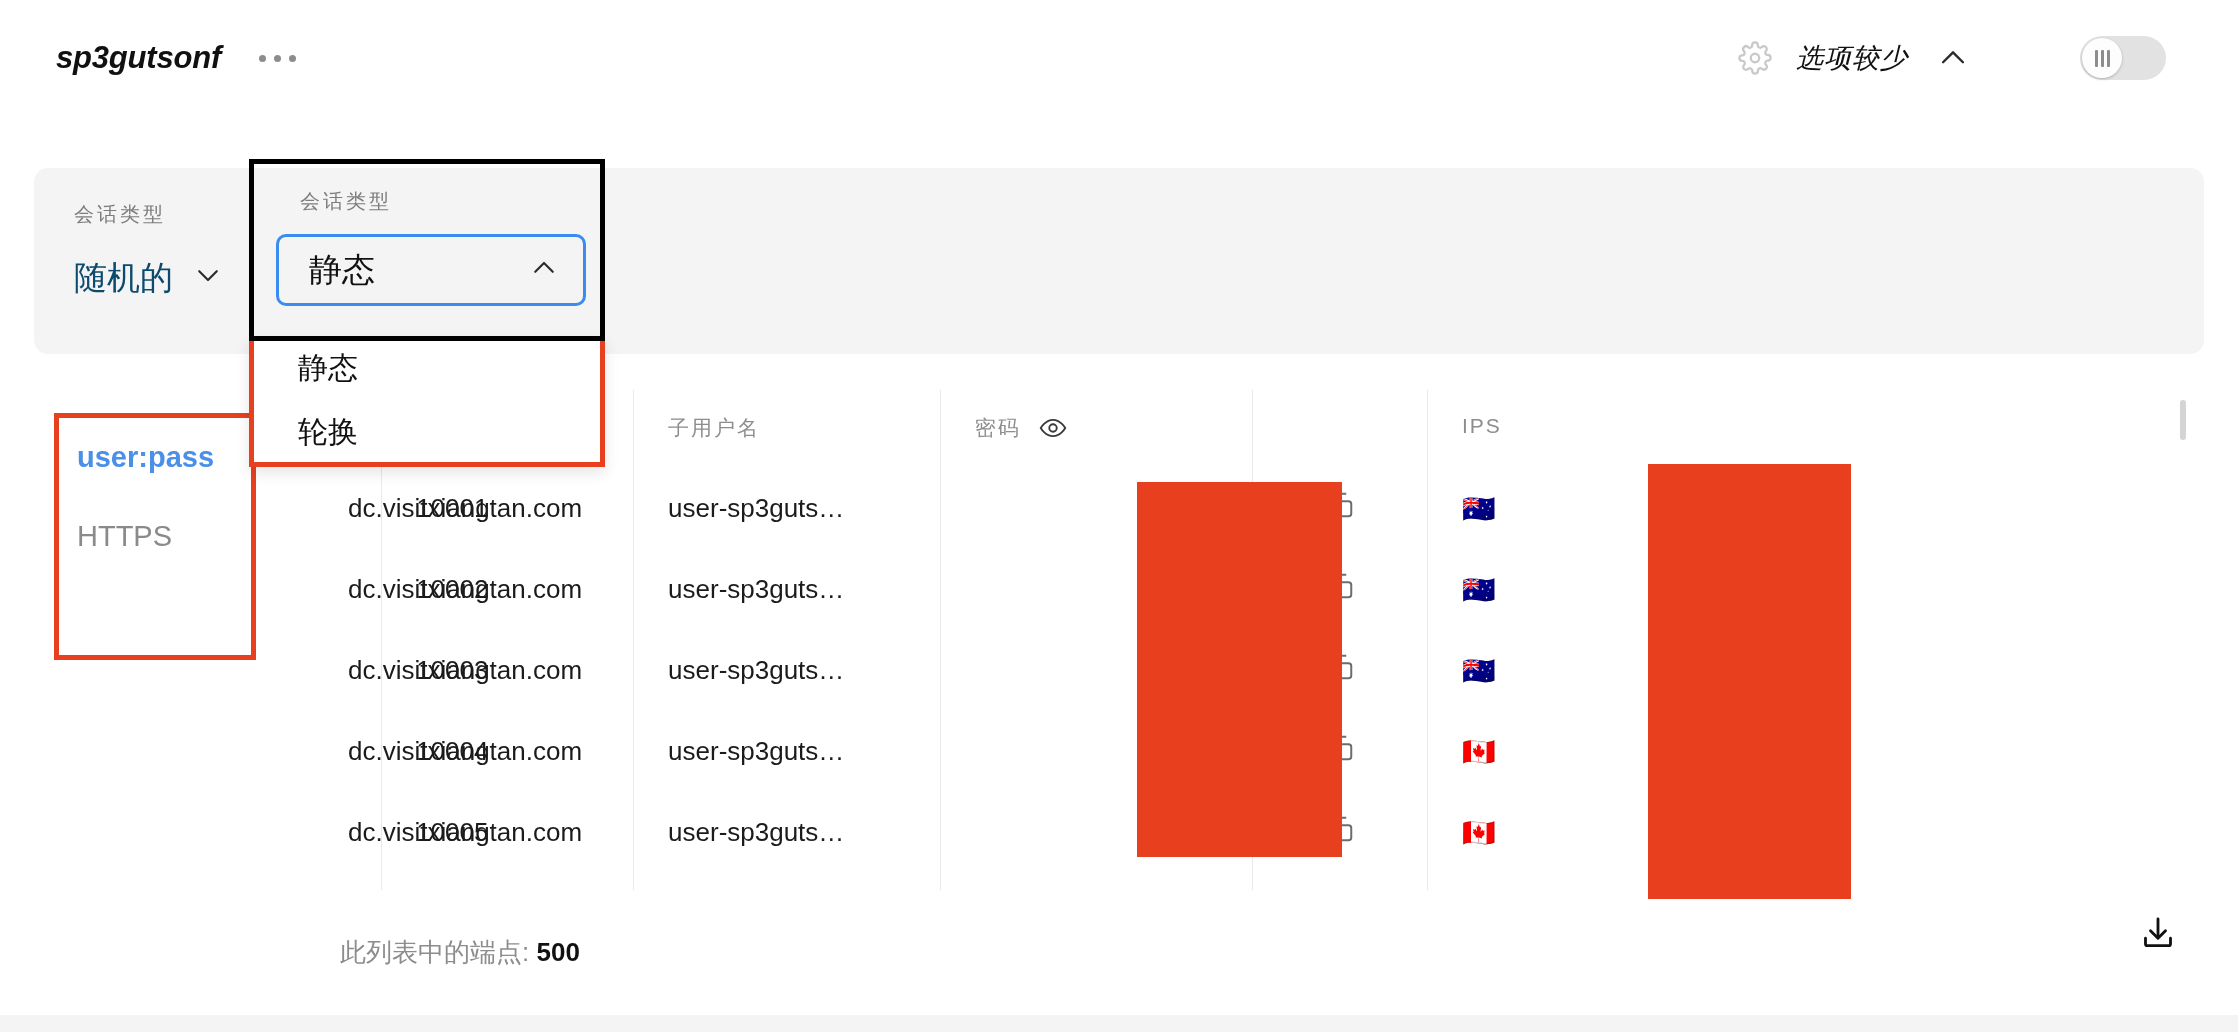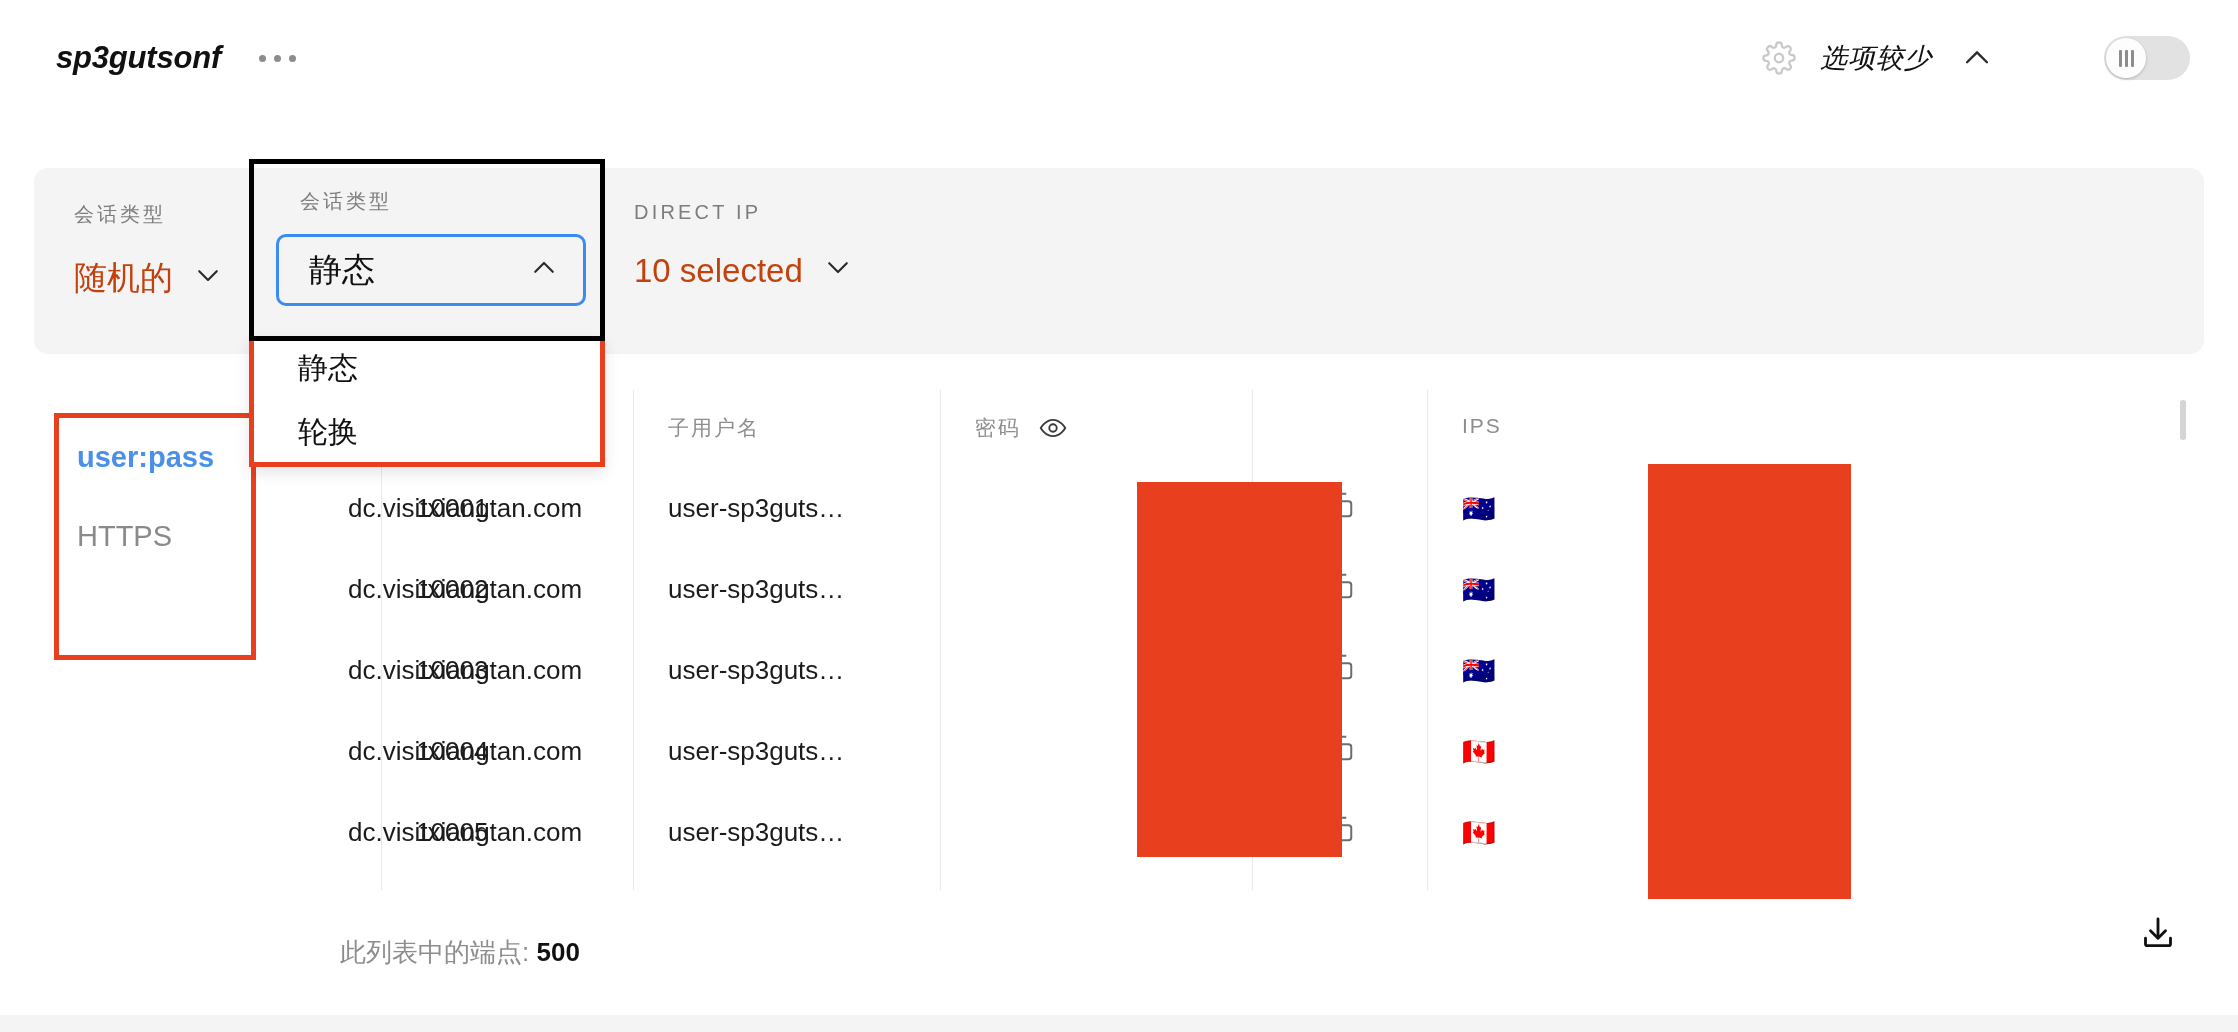"选项较少" .header-right { padding-right: 48px -> 72px }
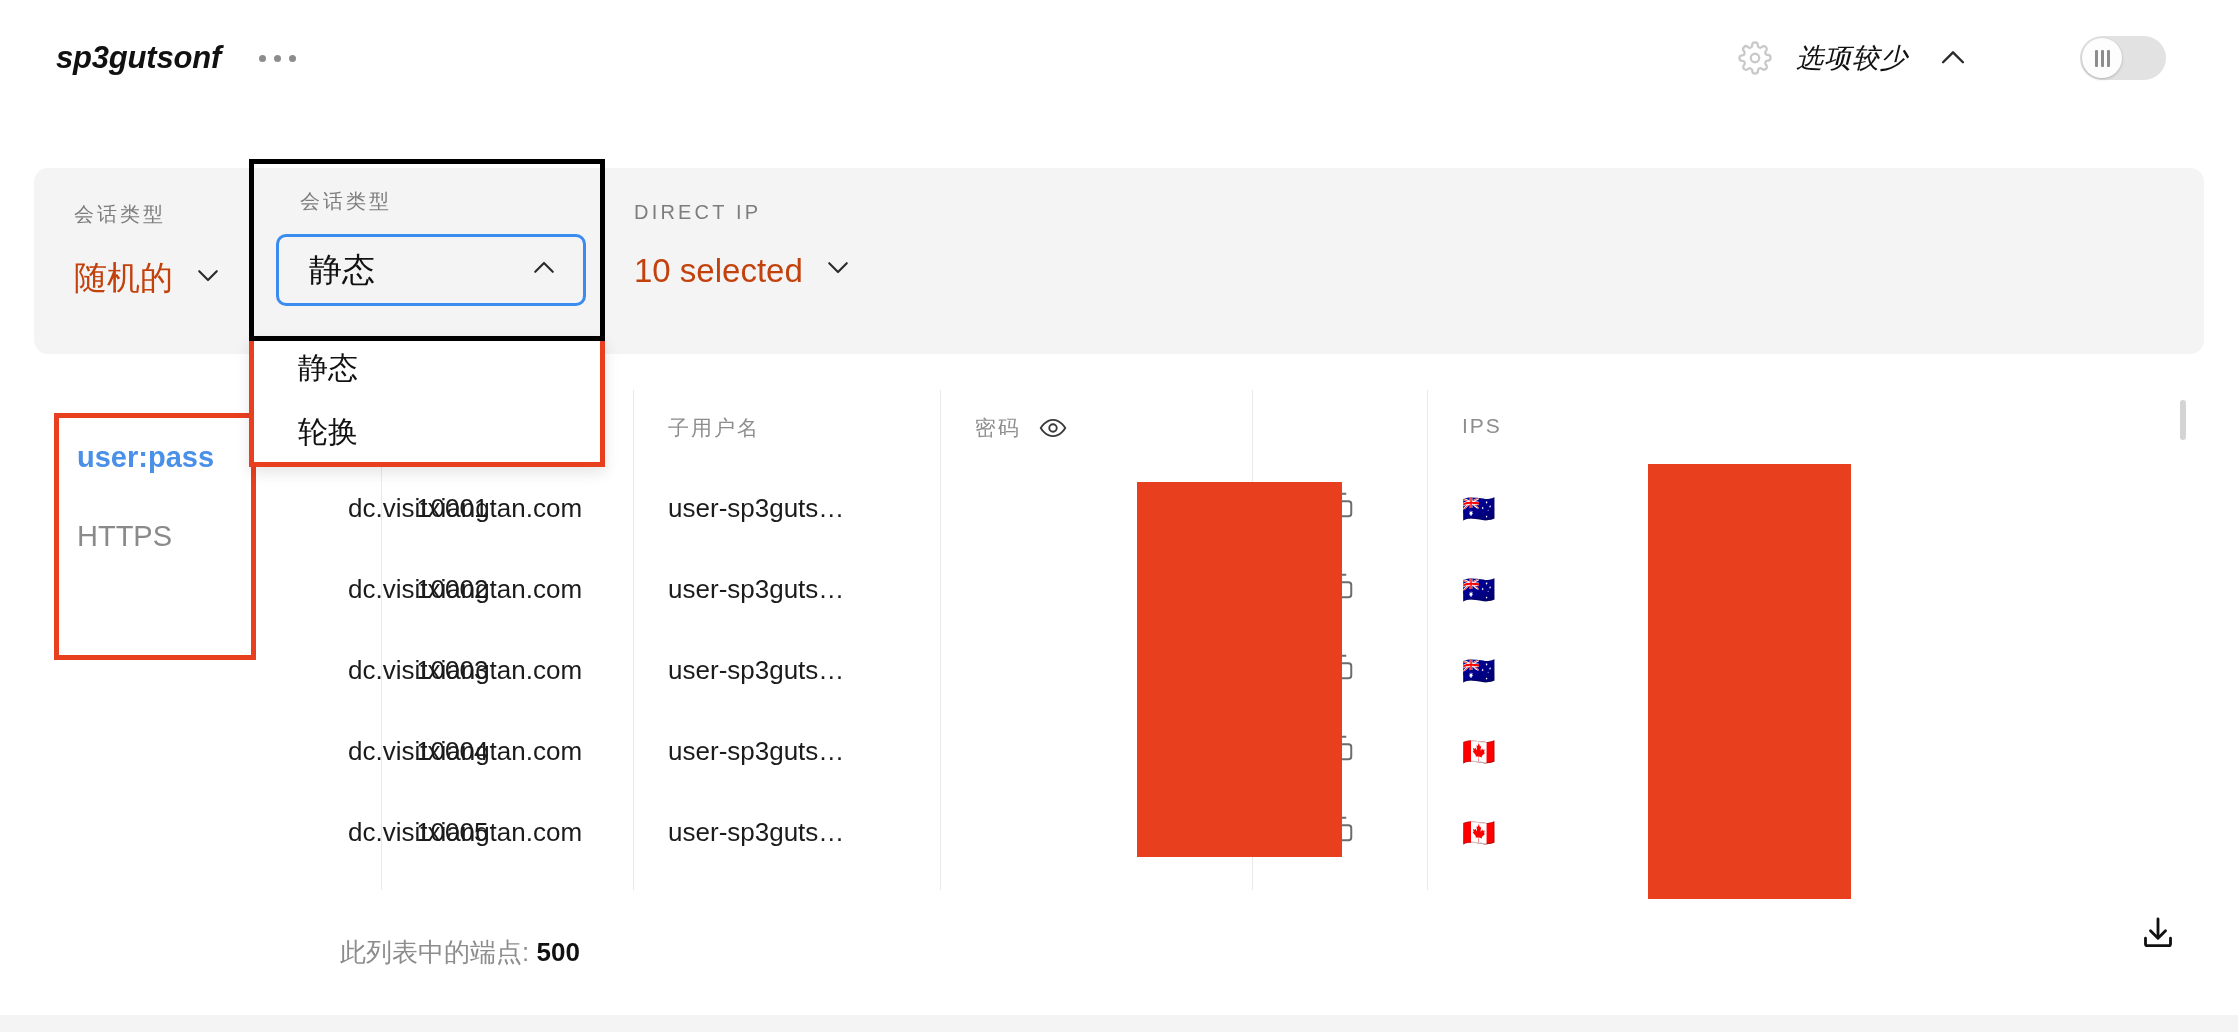"DIRECT IP" div.filter-group { html: <div> <div>DIRECT IP</div> <div> <span>10 selected</span> <span> <svg> <polyline></polyline> </svg> </span> </div> </div> -> none }
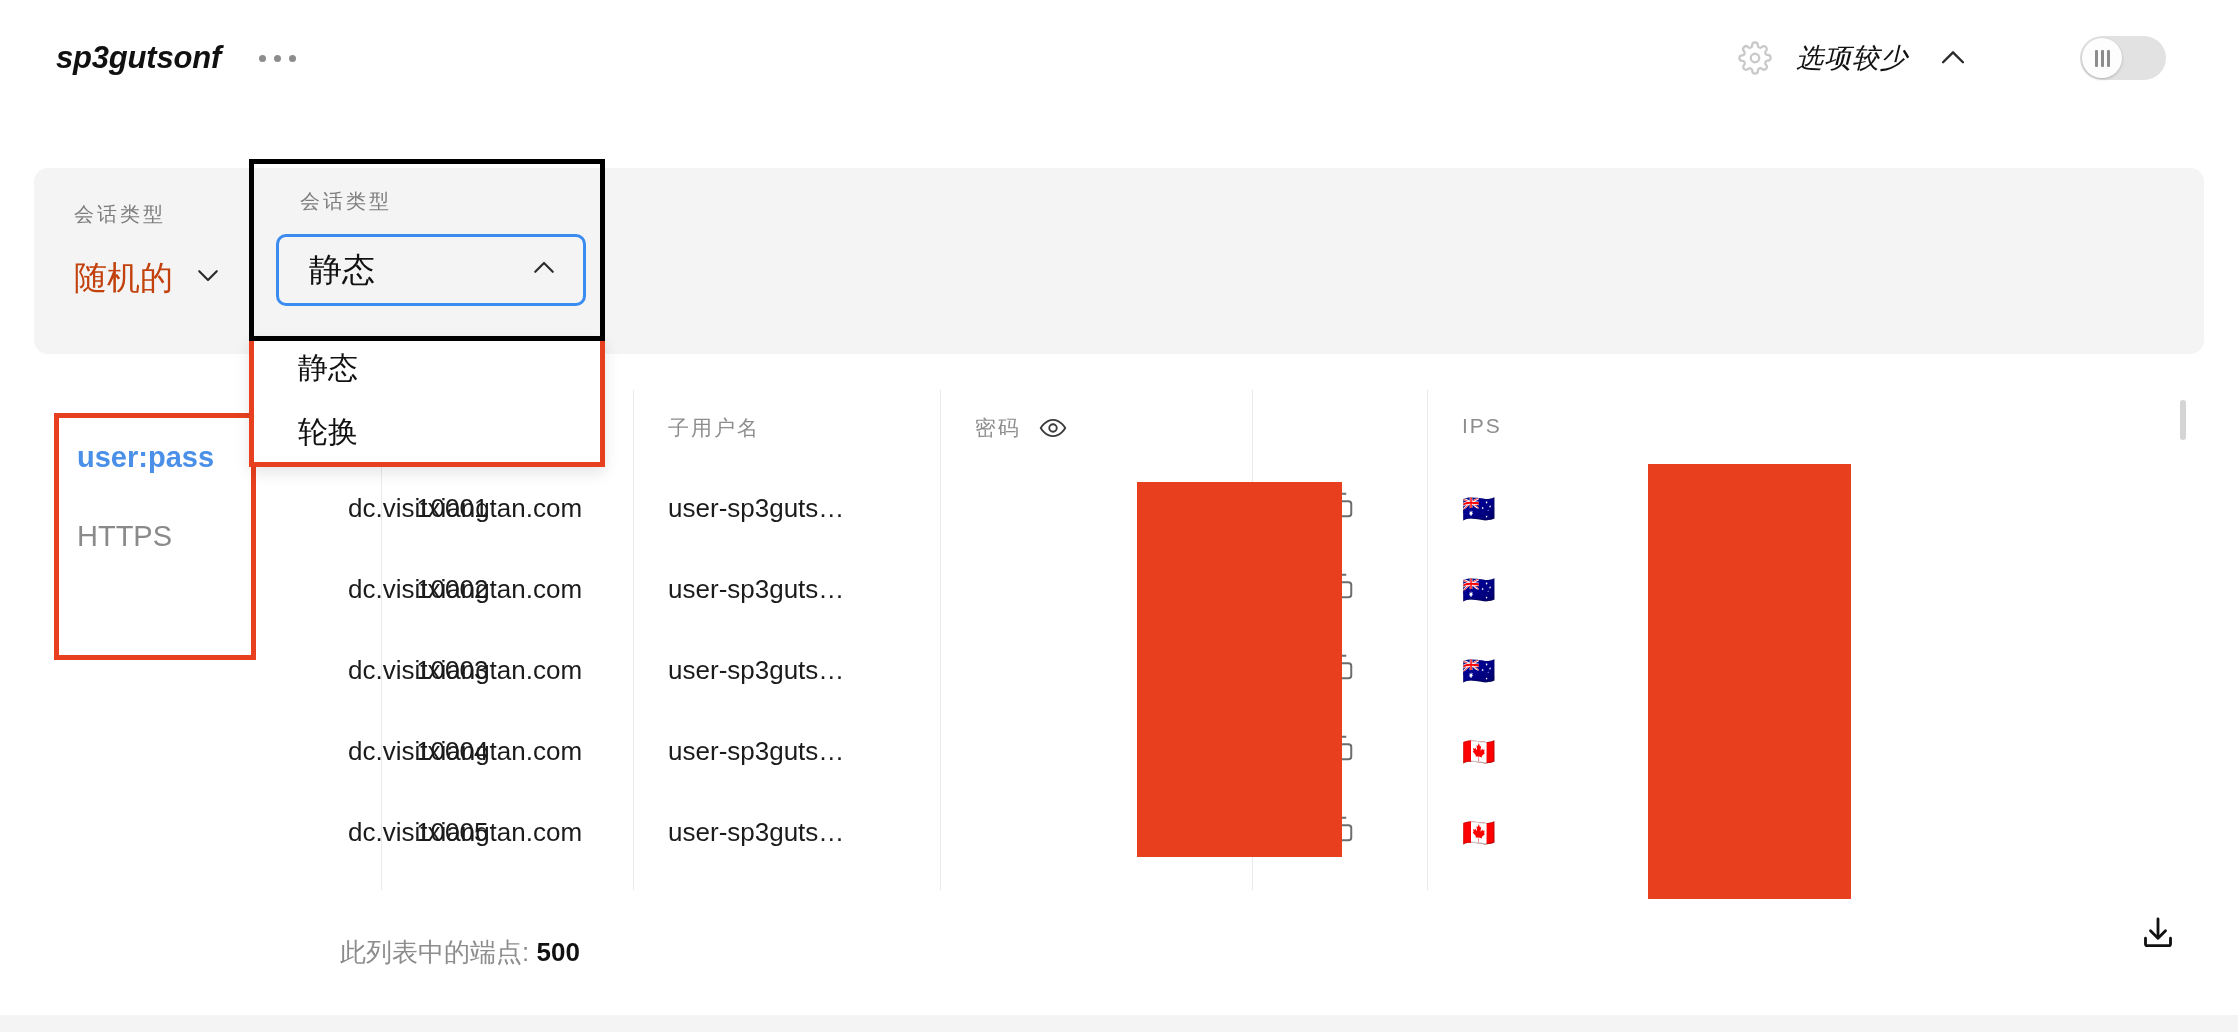"随机的" .filter-value { color: #c2410c -> #0c4a6e }
